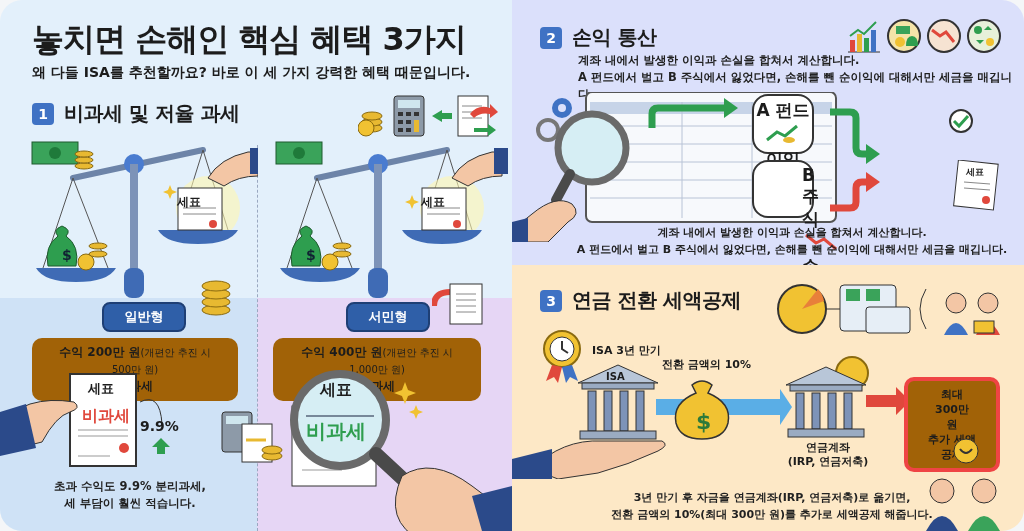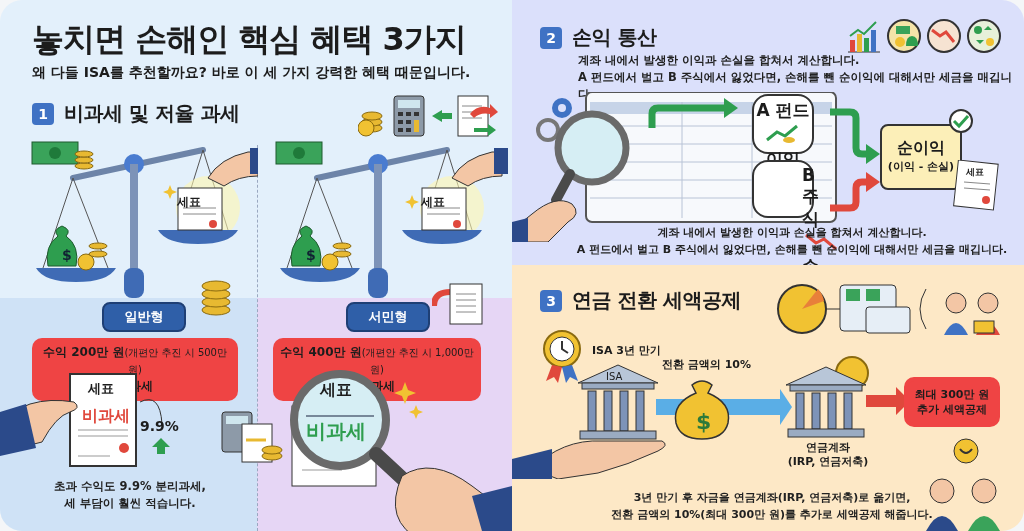"순이익" div.yellow-box { html: <div> <div>순이익</div> <div>(이익 - 손실)</div> </div> -> none }
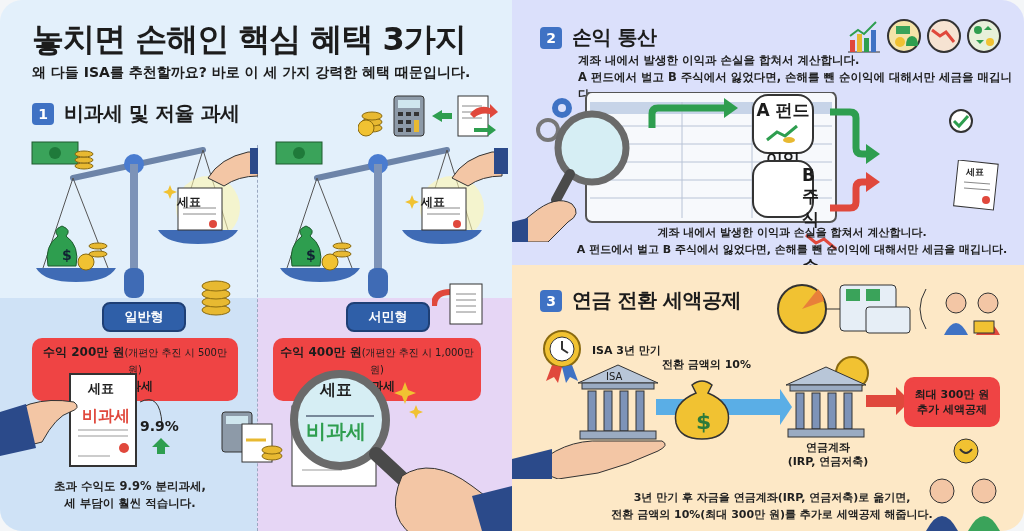"수익 200만 원(개편안 추진 시" .card { background: #ef4444 -> #a16207; padding: 6px 4px -> 6px 20px }
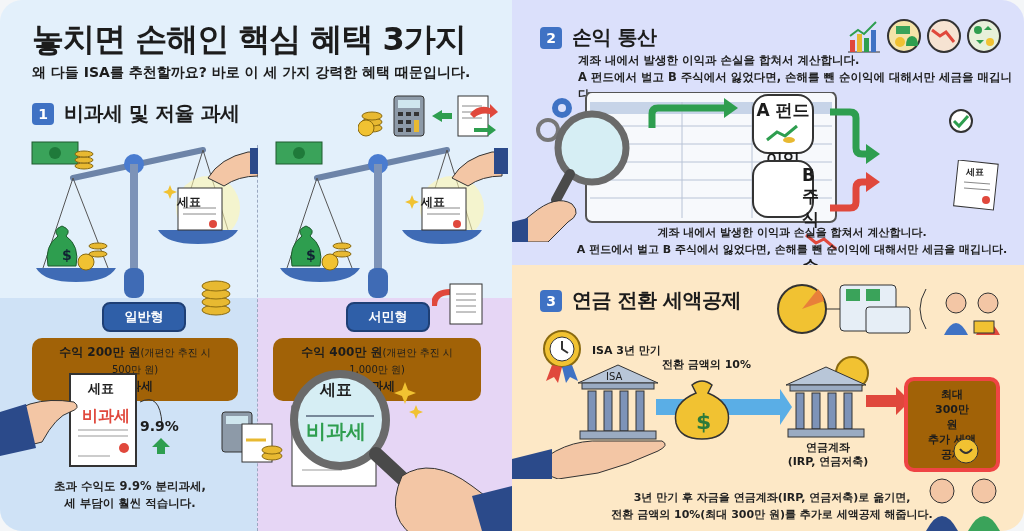"ISA" div.ico { font-weight: normal -> bold }
